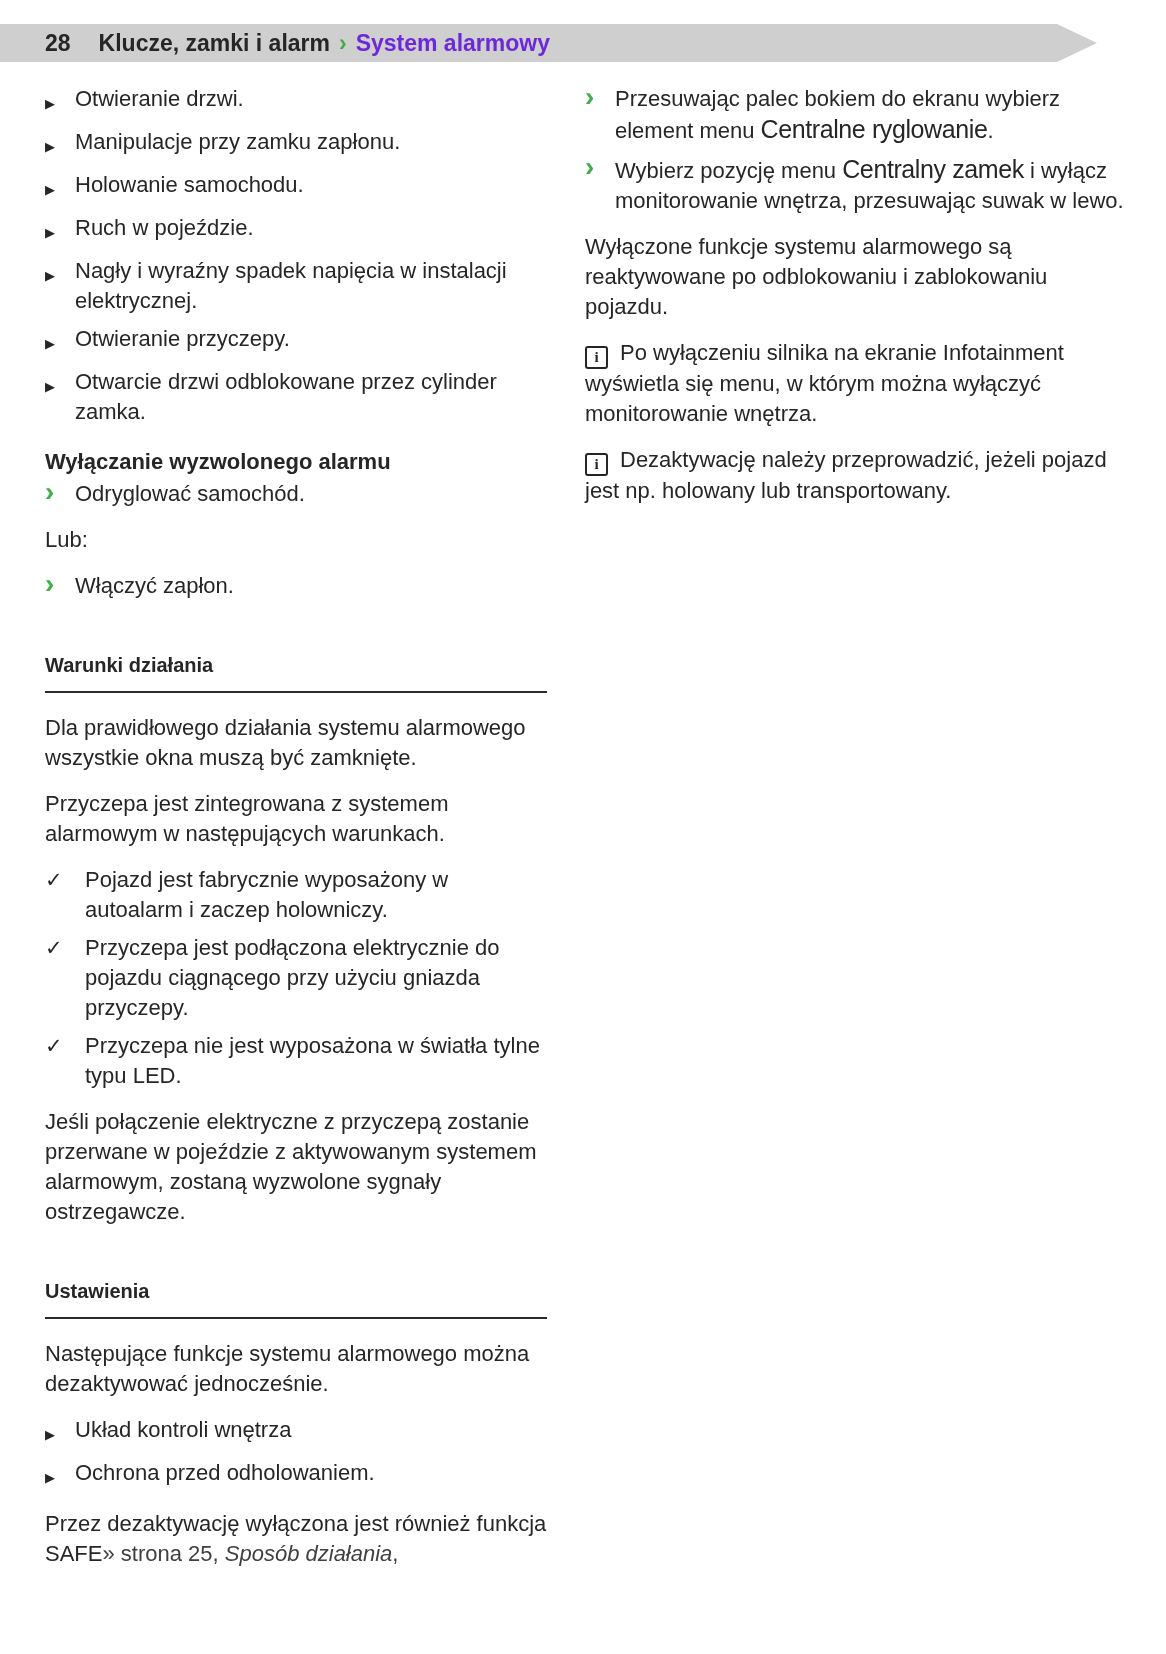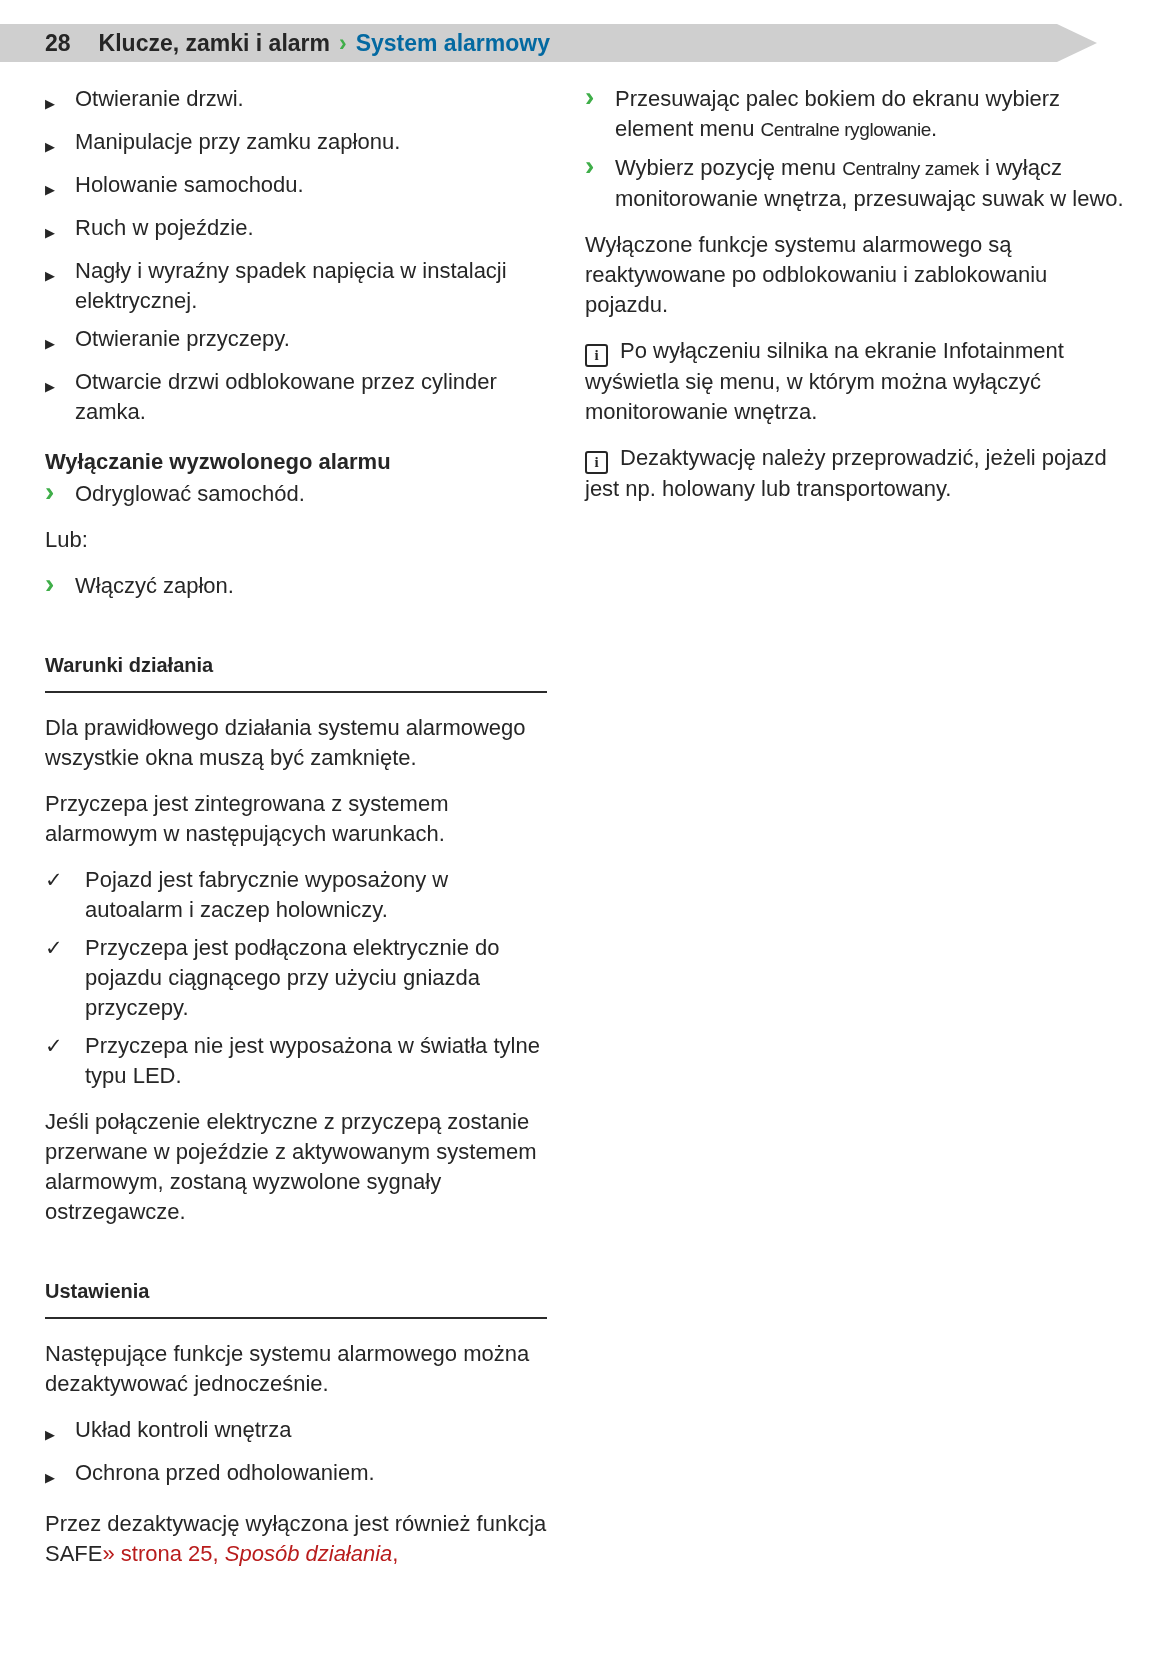"System alarmowy" .band .section { color: #0369a1 -> #6d28d9 }
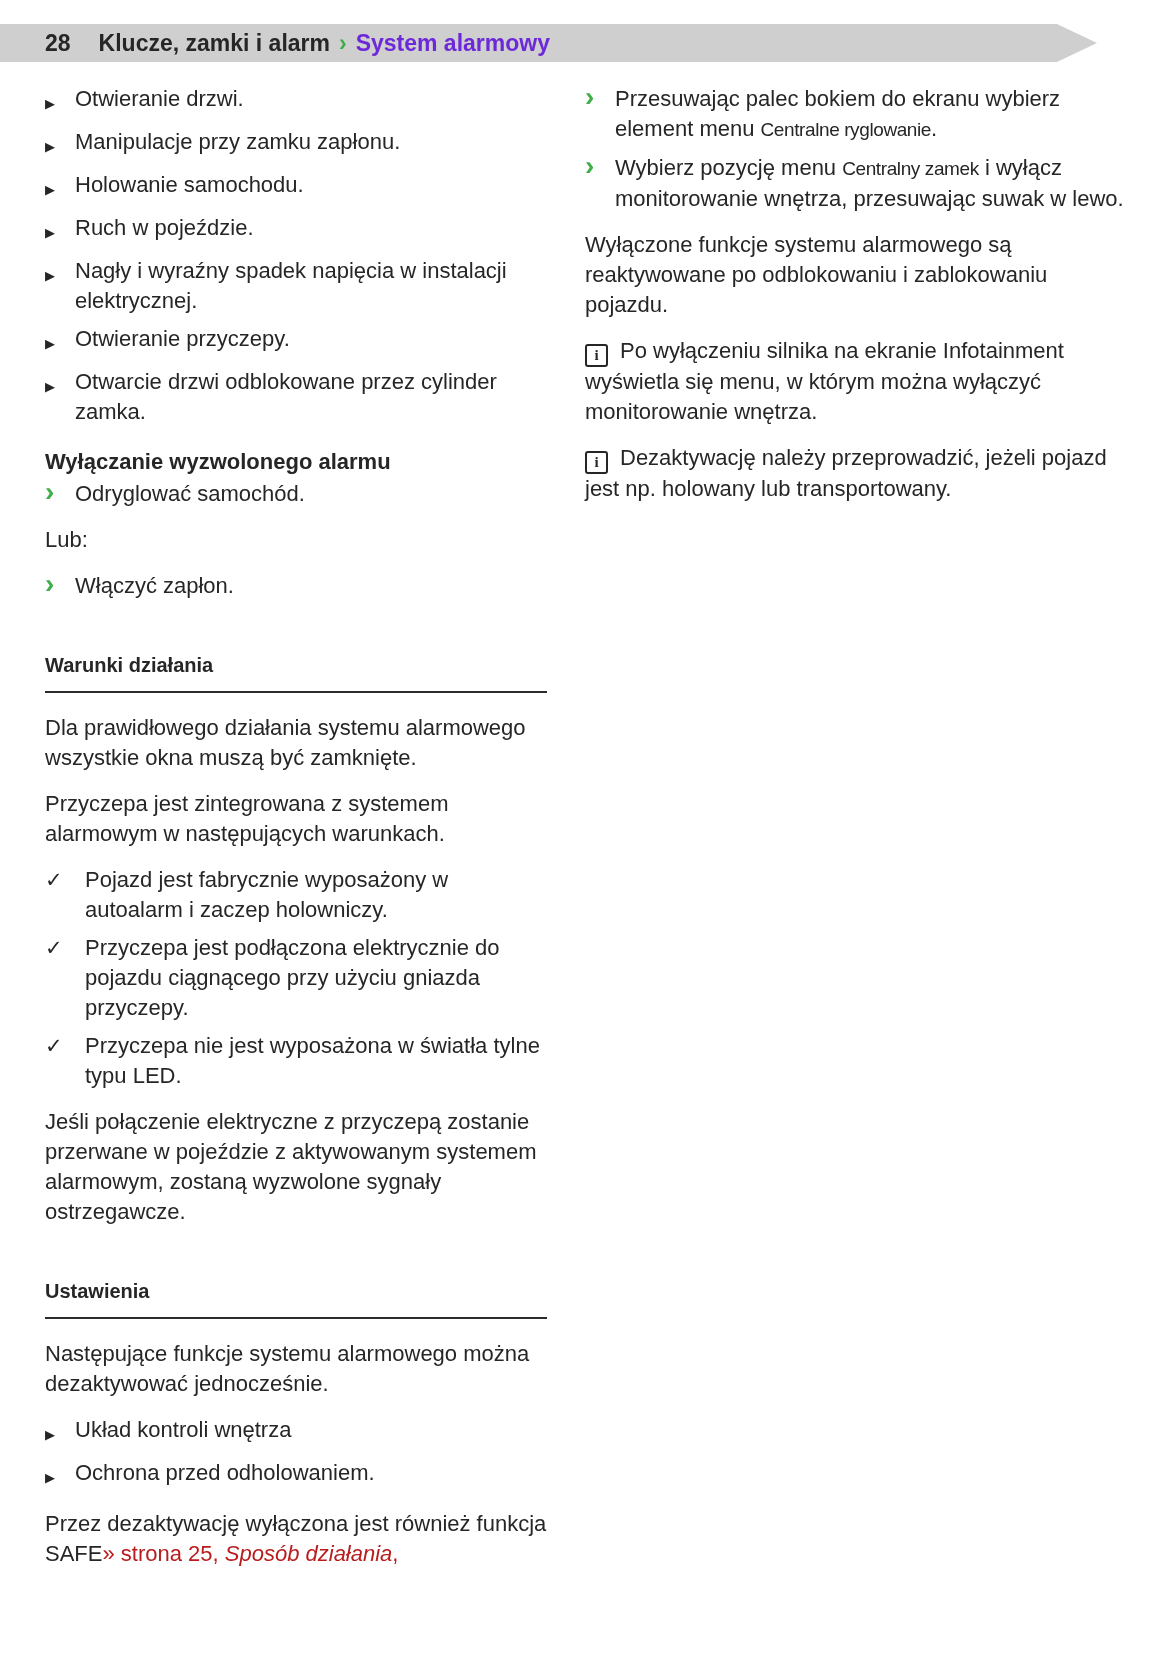"Centralne ryglowanie" .menu-path { font-size: 19px -> 25px }
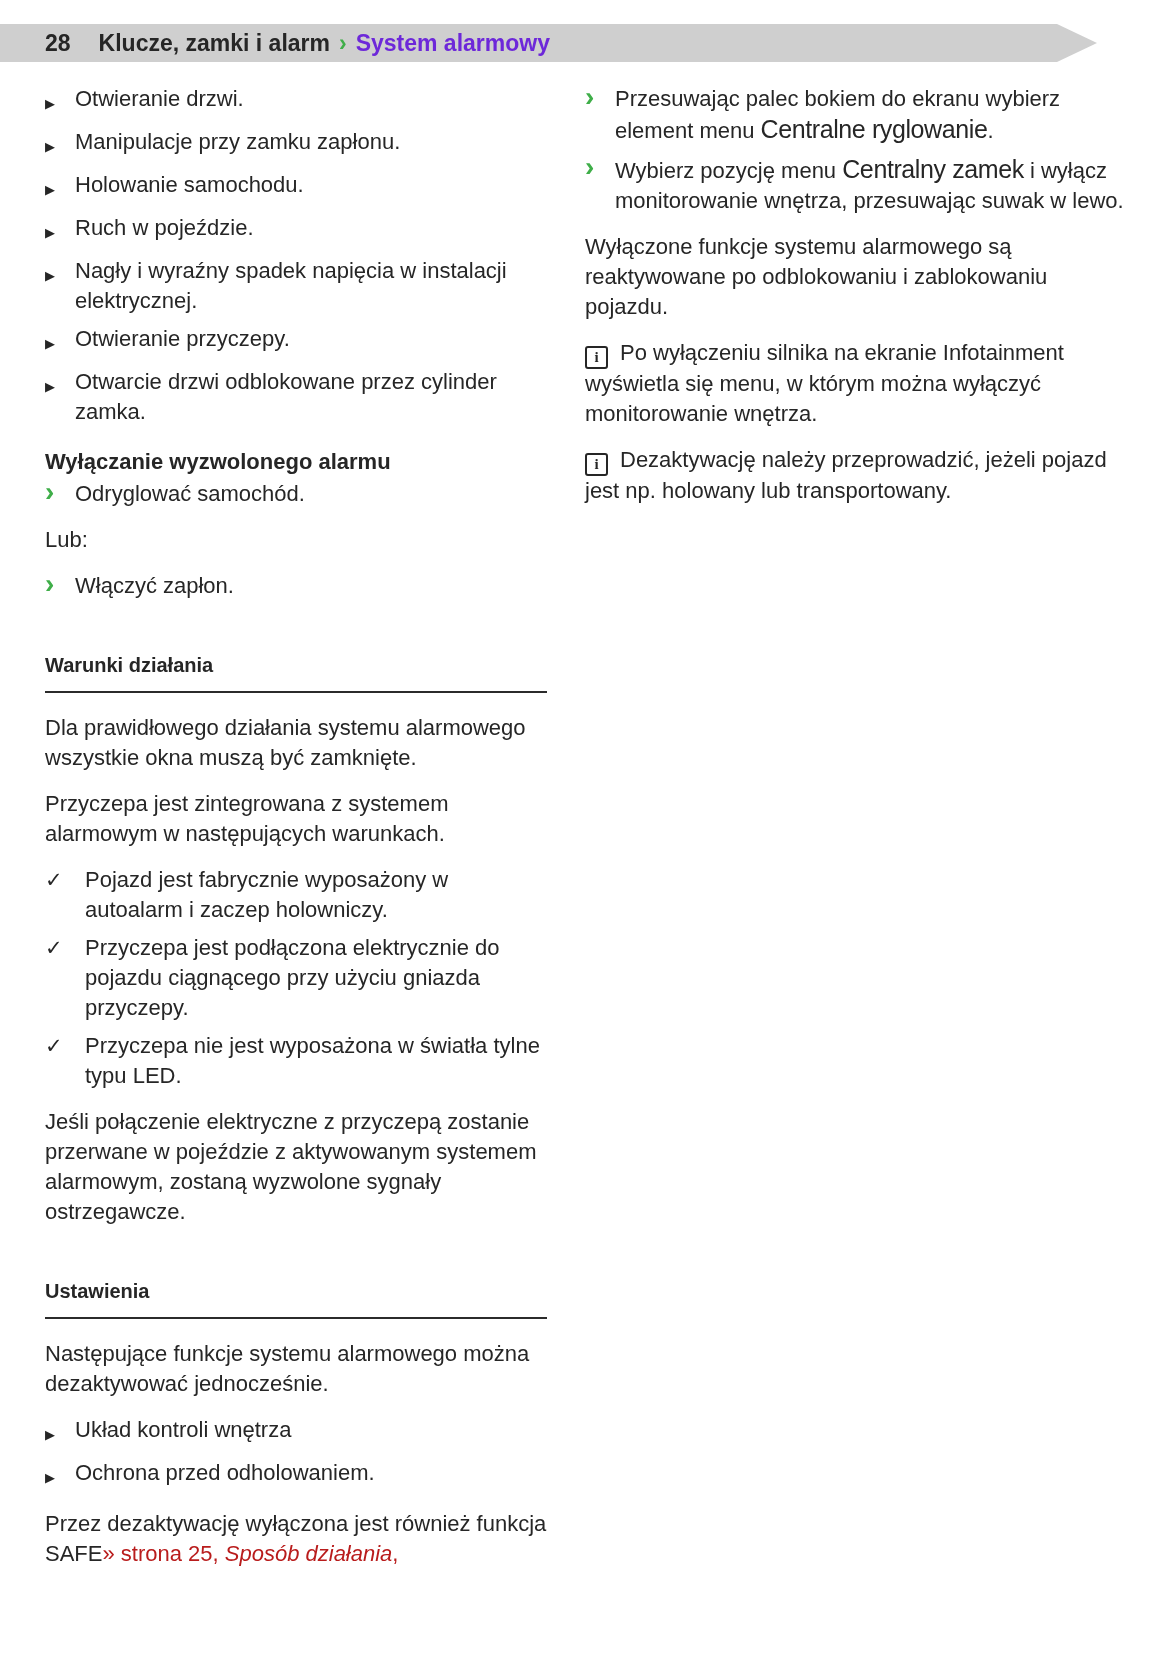"» strona 25, Sposób działania" .xref { color: #b91c1c -> #404040 }
